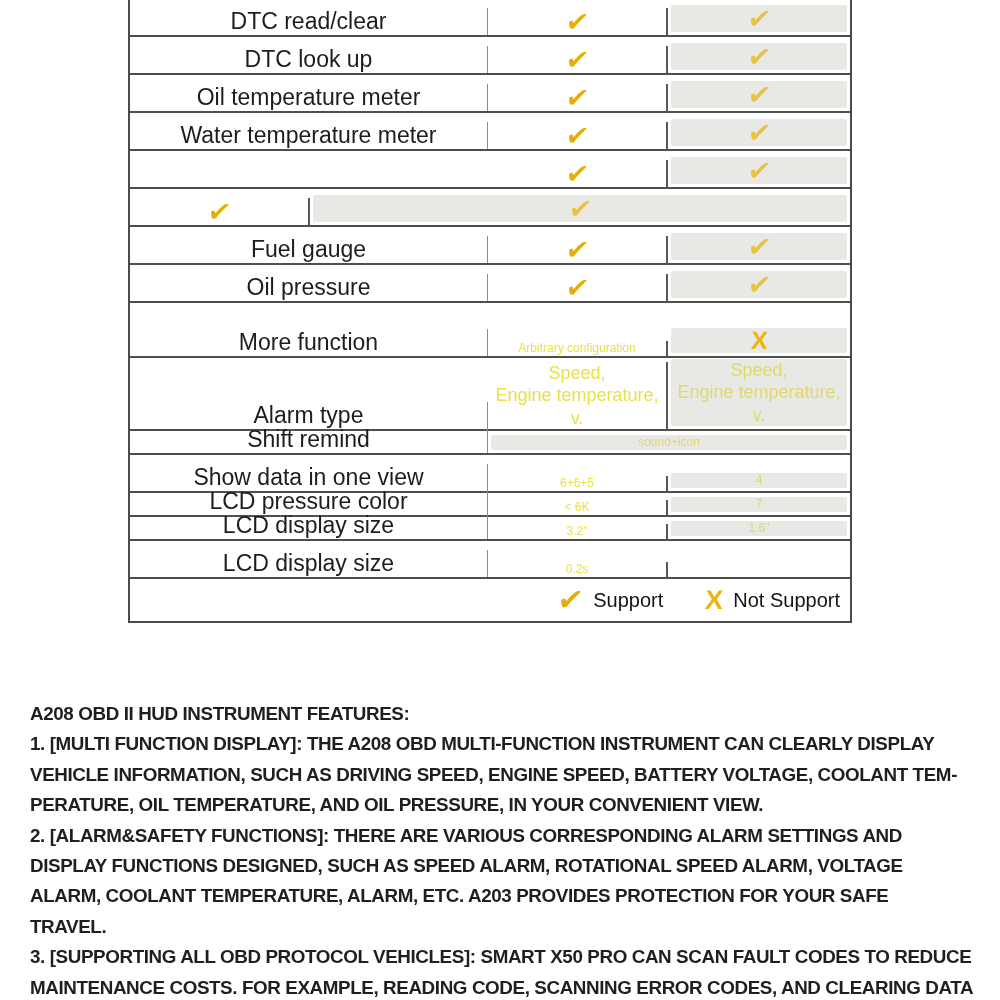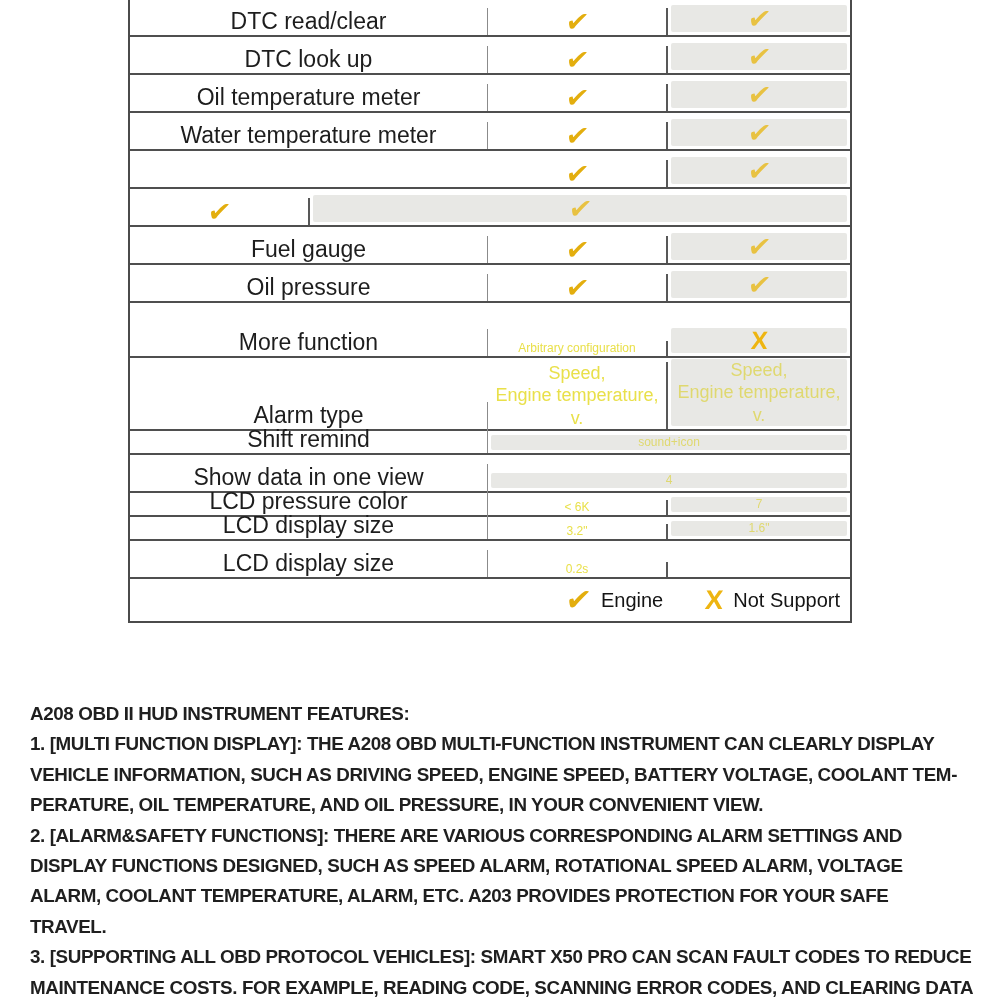"6+6+5" div.c2 { html: none -> <div> <span>6+6+5</span> </div> }
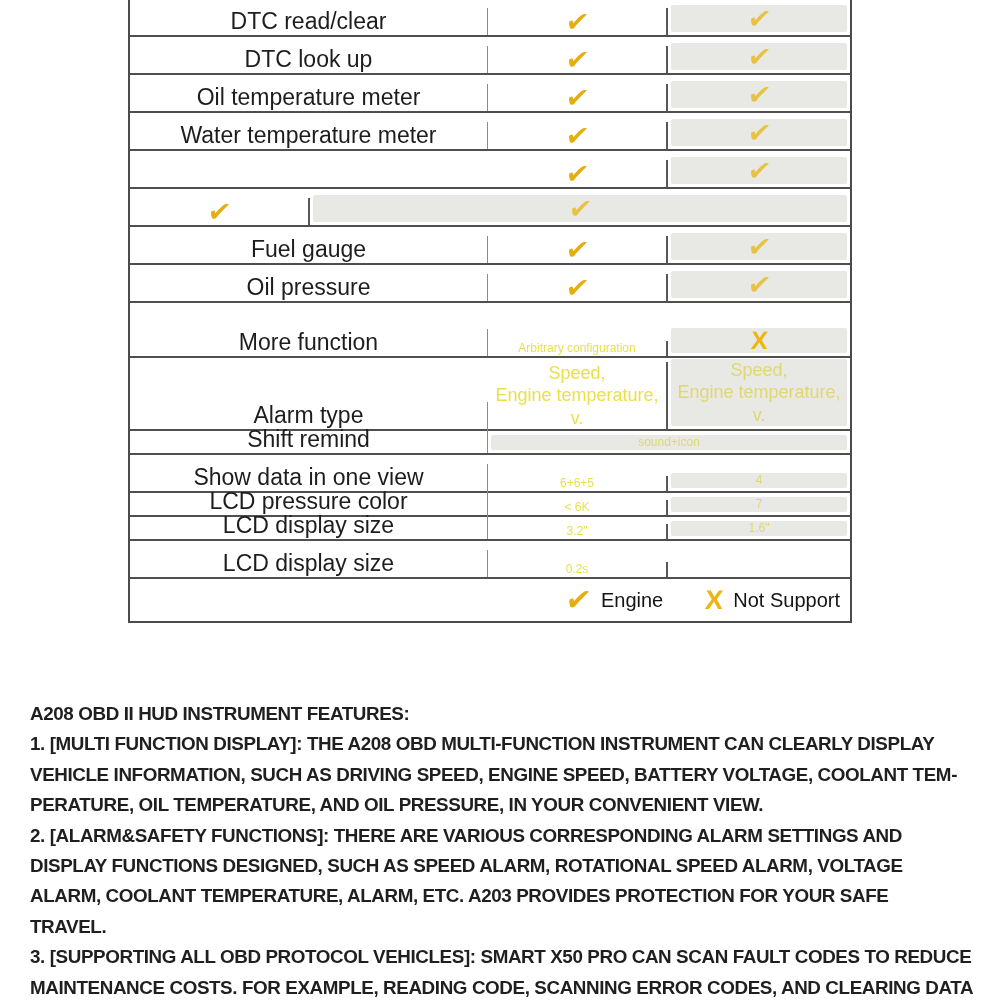"Engine" span { text: Engine -> Support }
